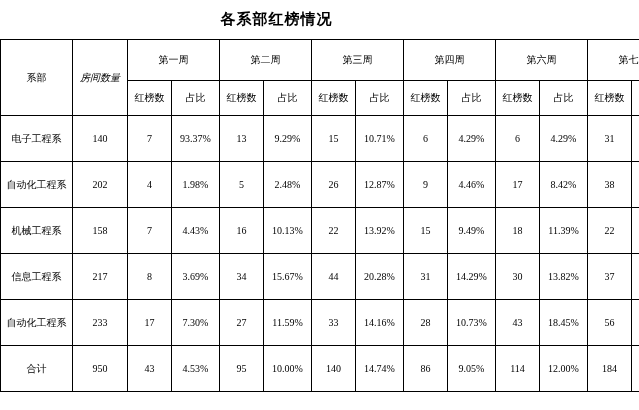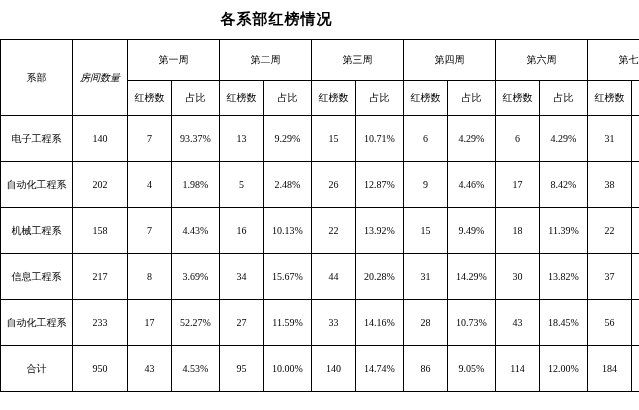"52.27%" td.body-cell { text: 52.27% -> 7.30% }
